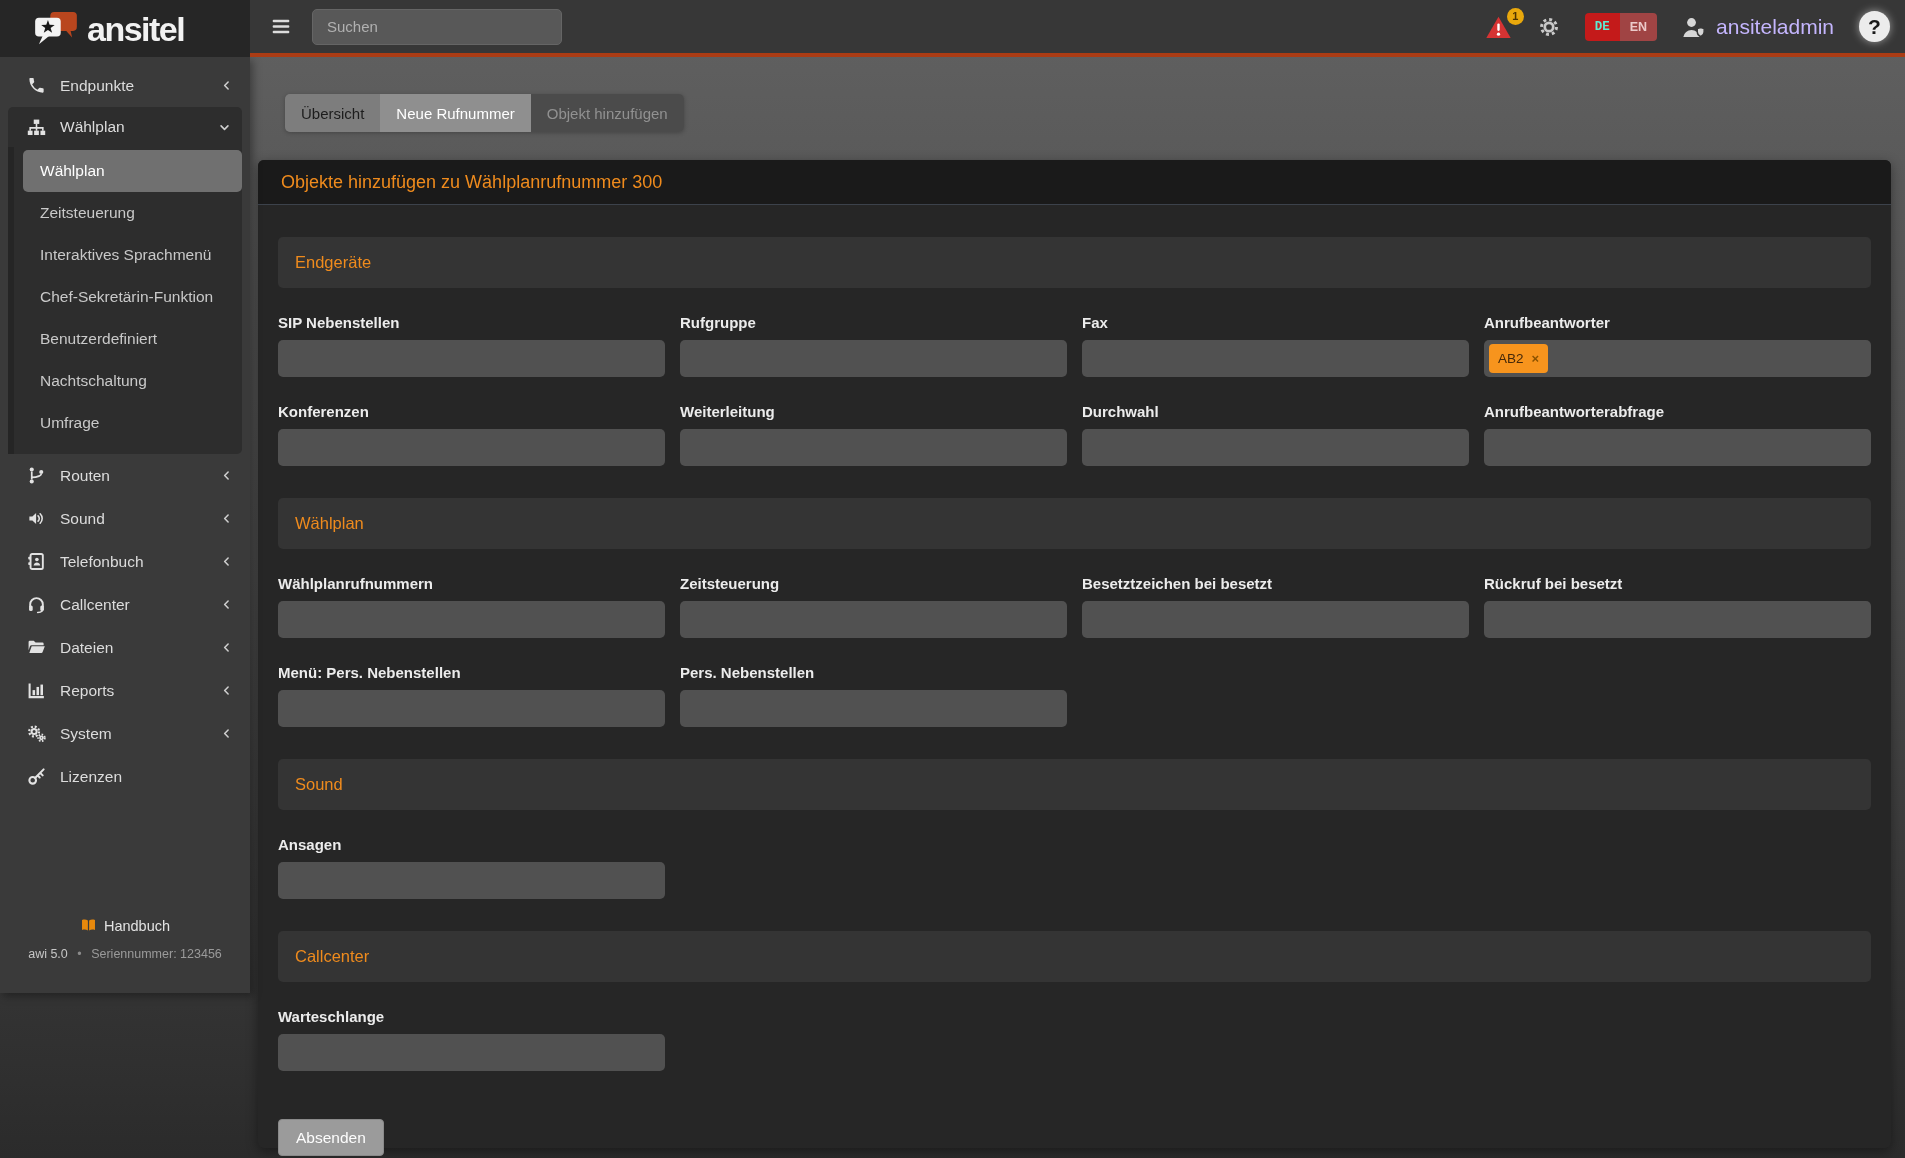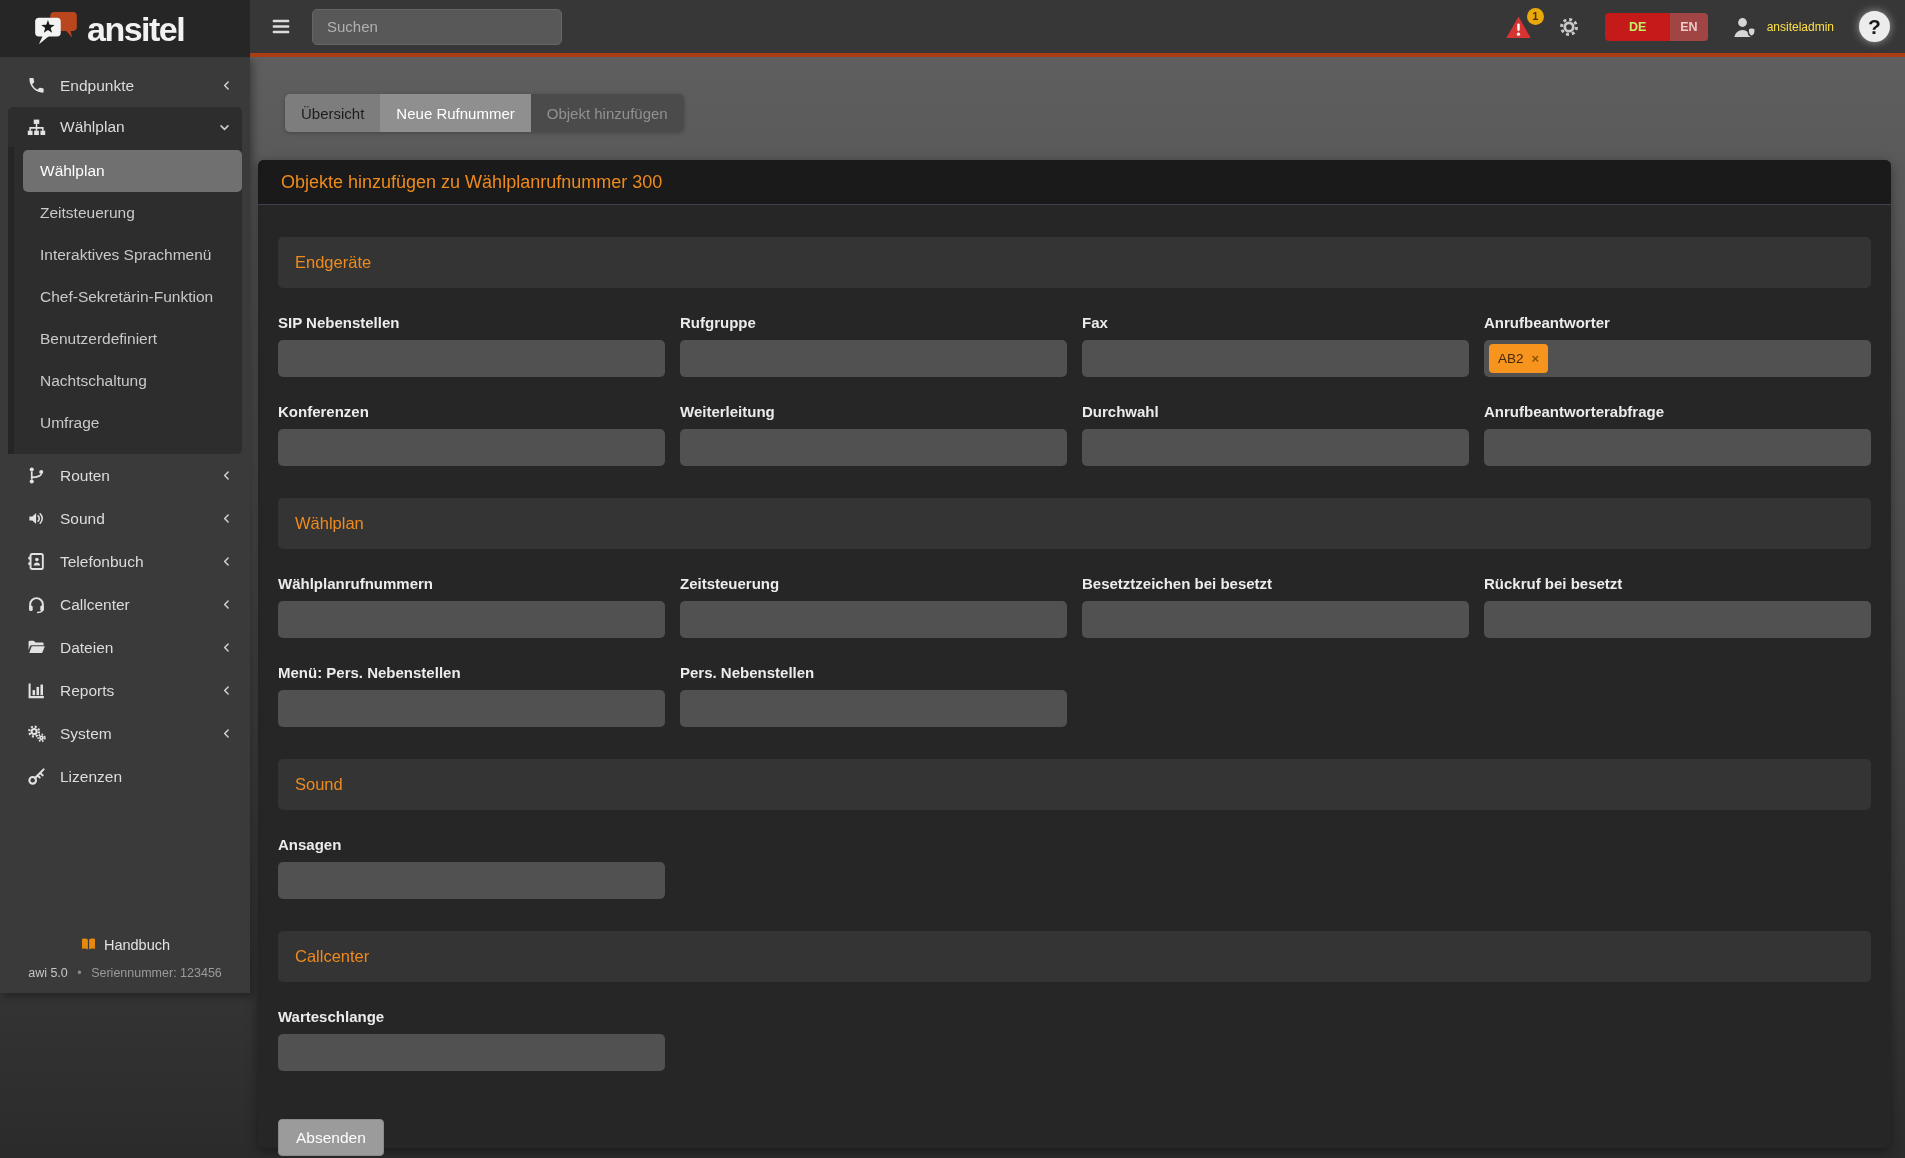"DE" .lang-de { color: #bef264 -> #5eead4; font-family: none -> Liberation Mono, monospace; padding: 7px 24px -> 7px 10px }
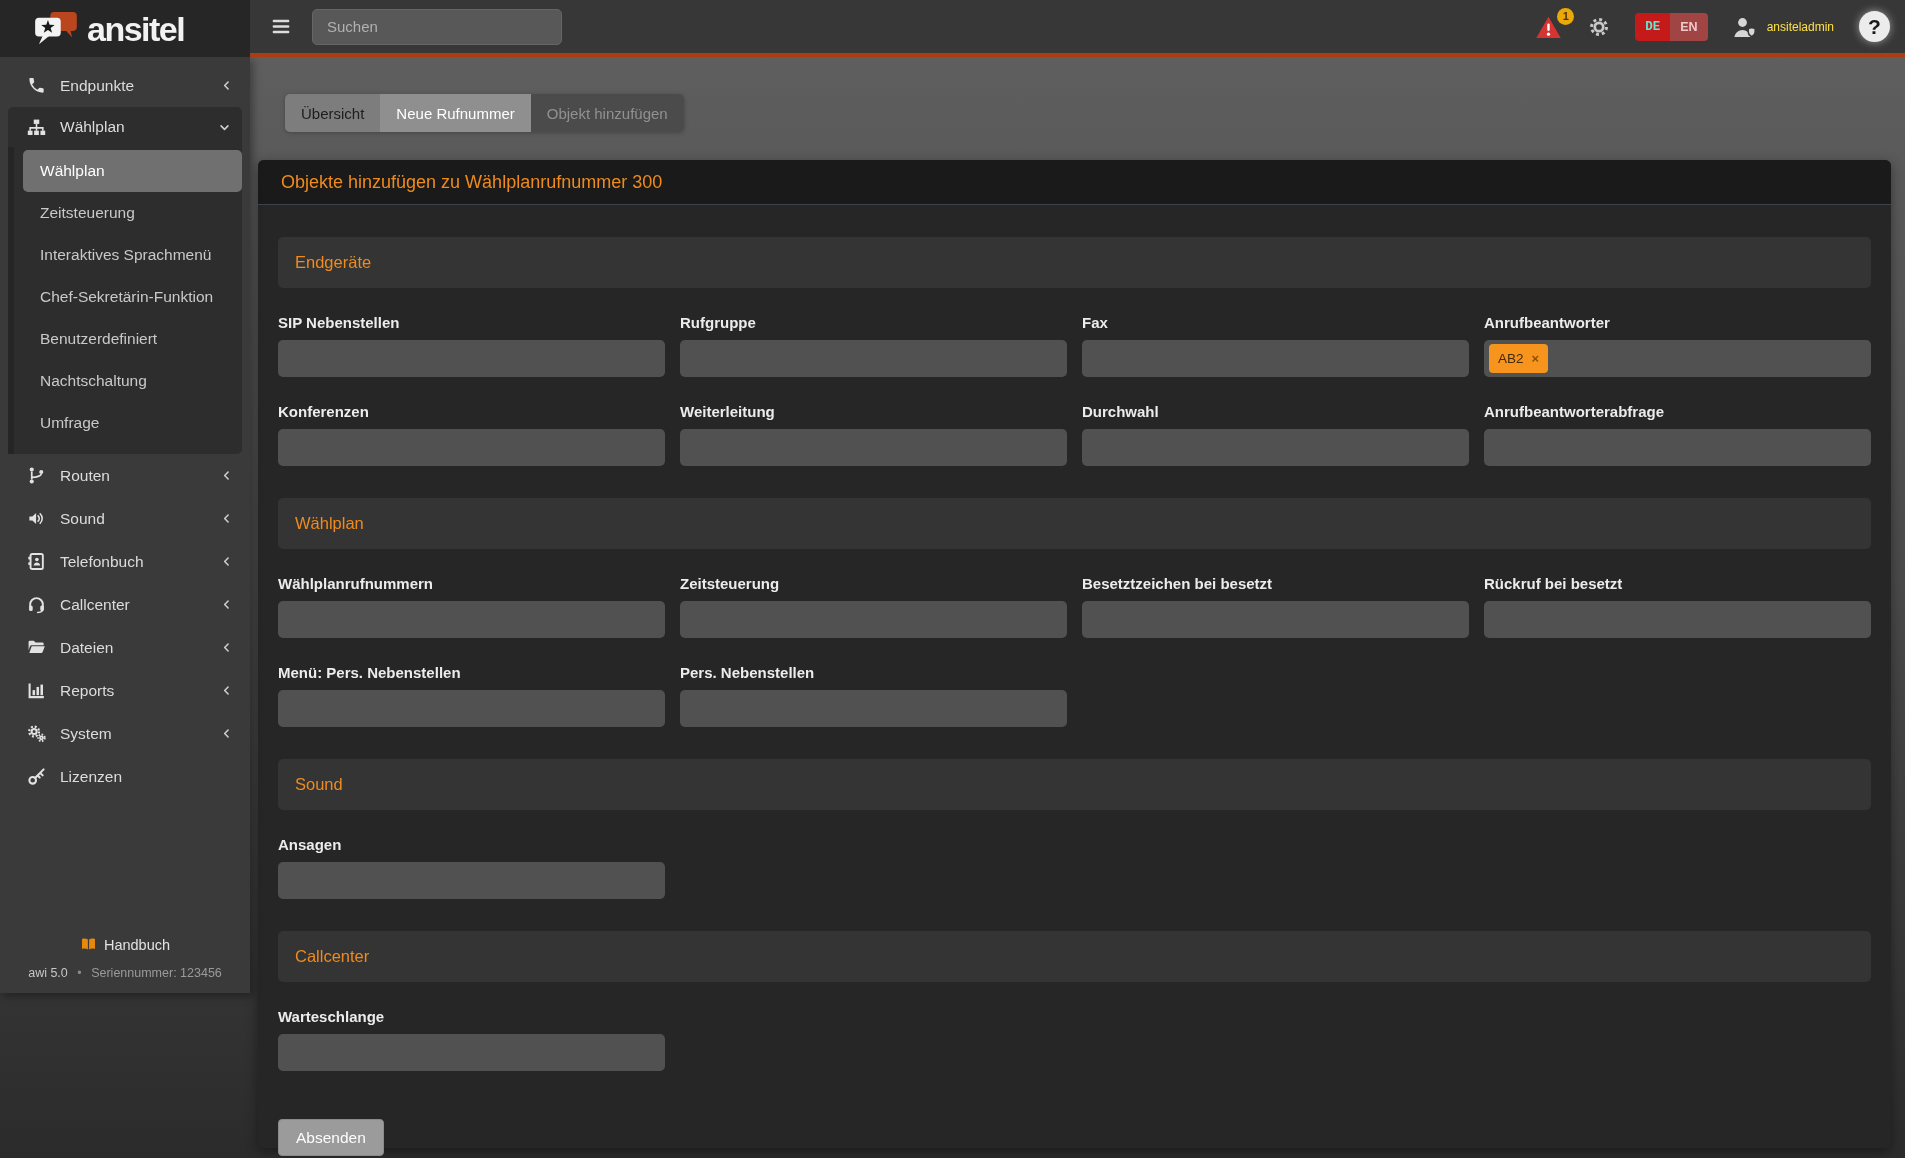"ansiteladmin" .user-wrap { color: #fde047 -> #c4b5fd; font-size: 12px -> 21px }
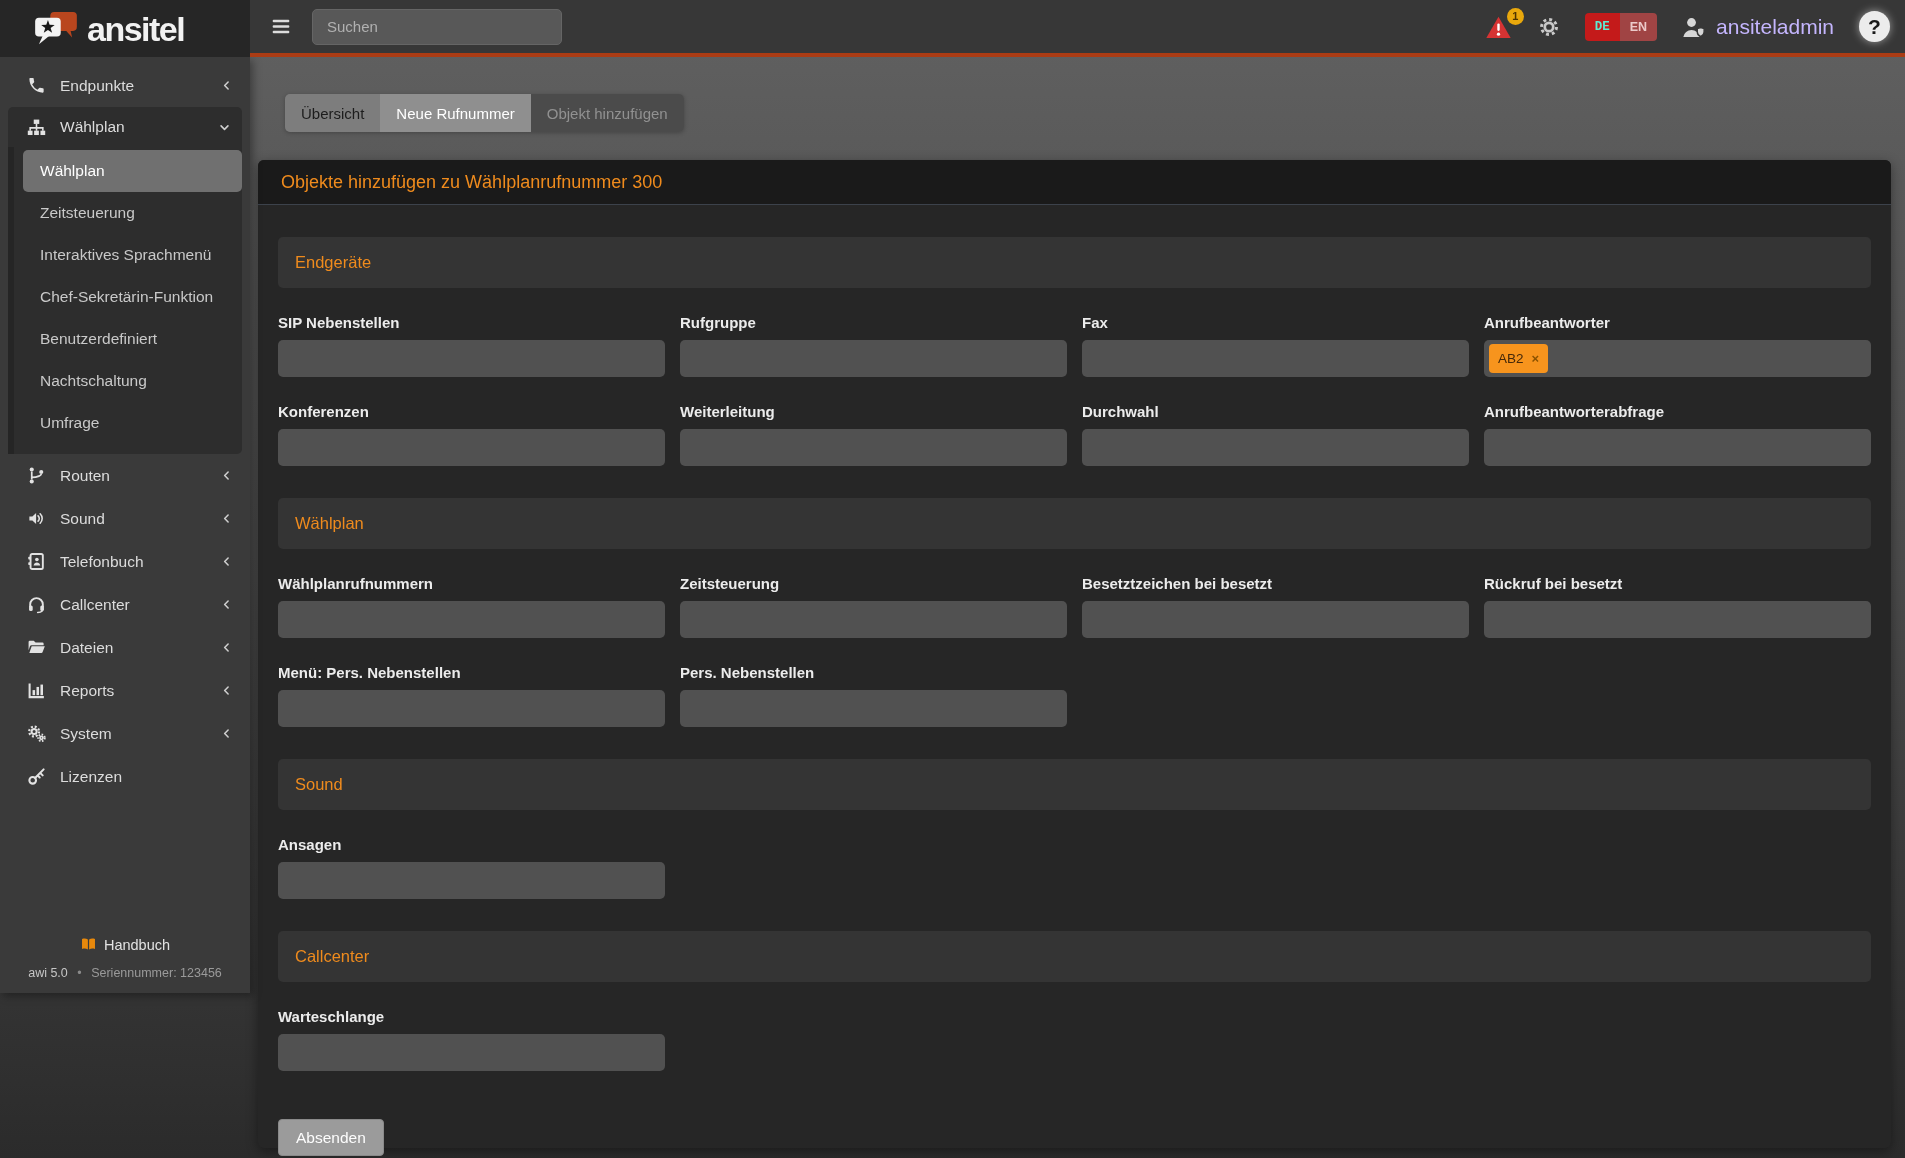"Handbuch" .sidebar-footer { bottom: 13px -> 32px }
